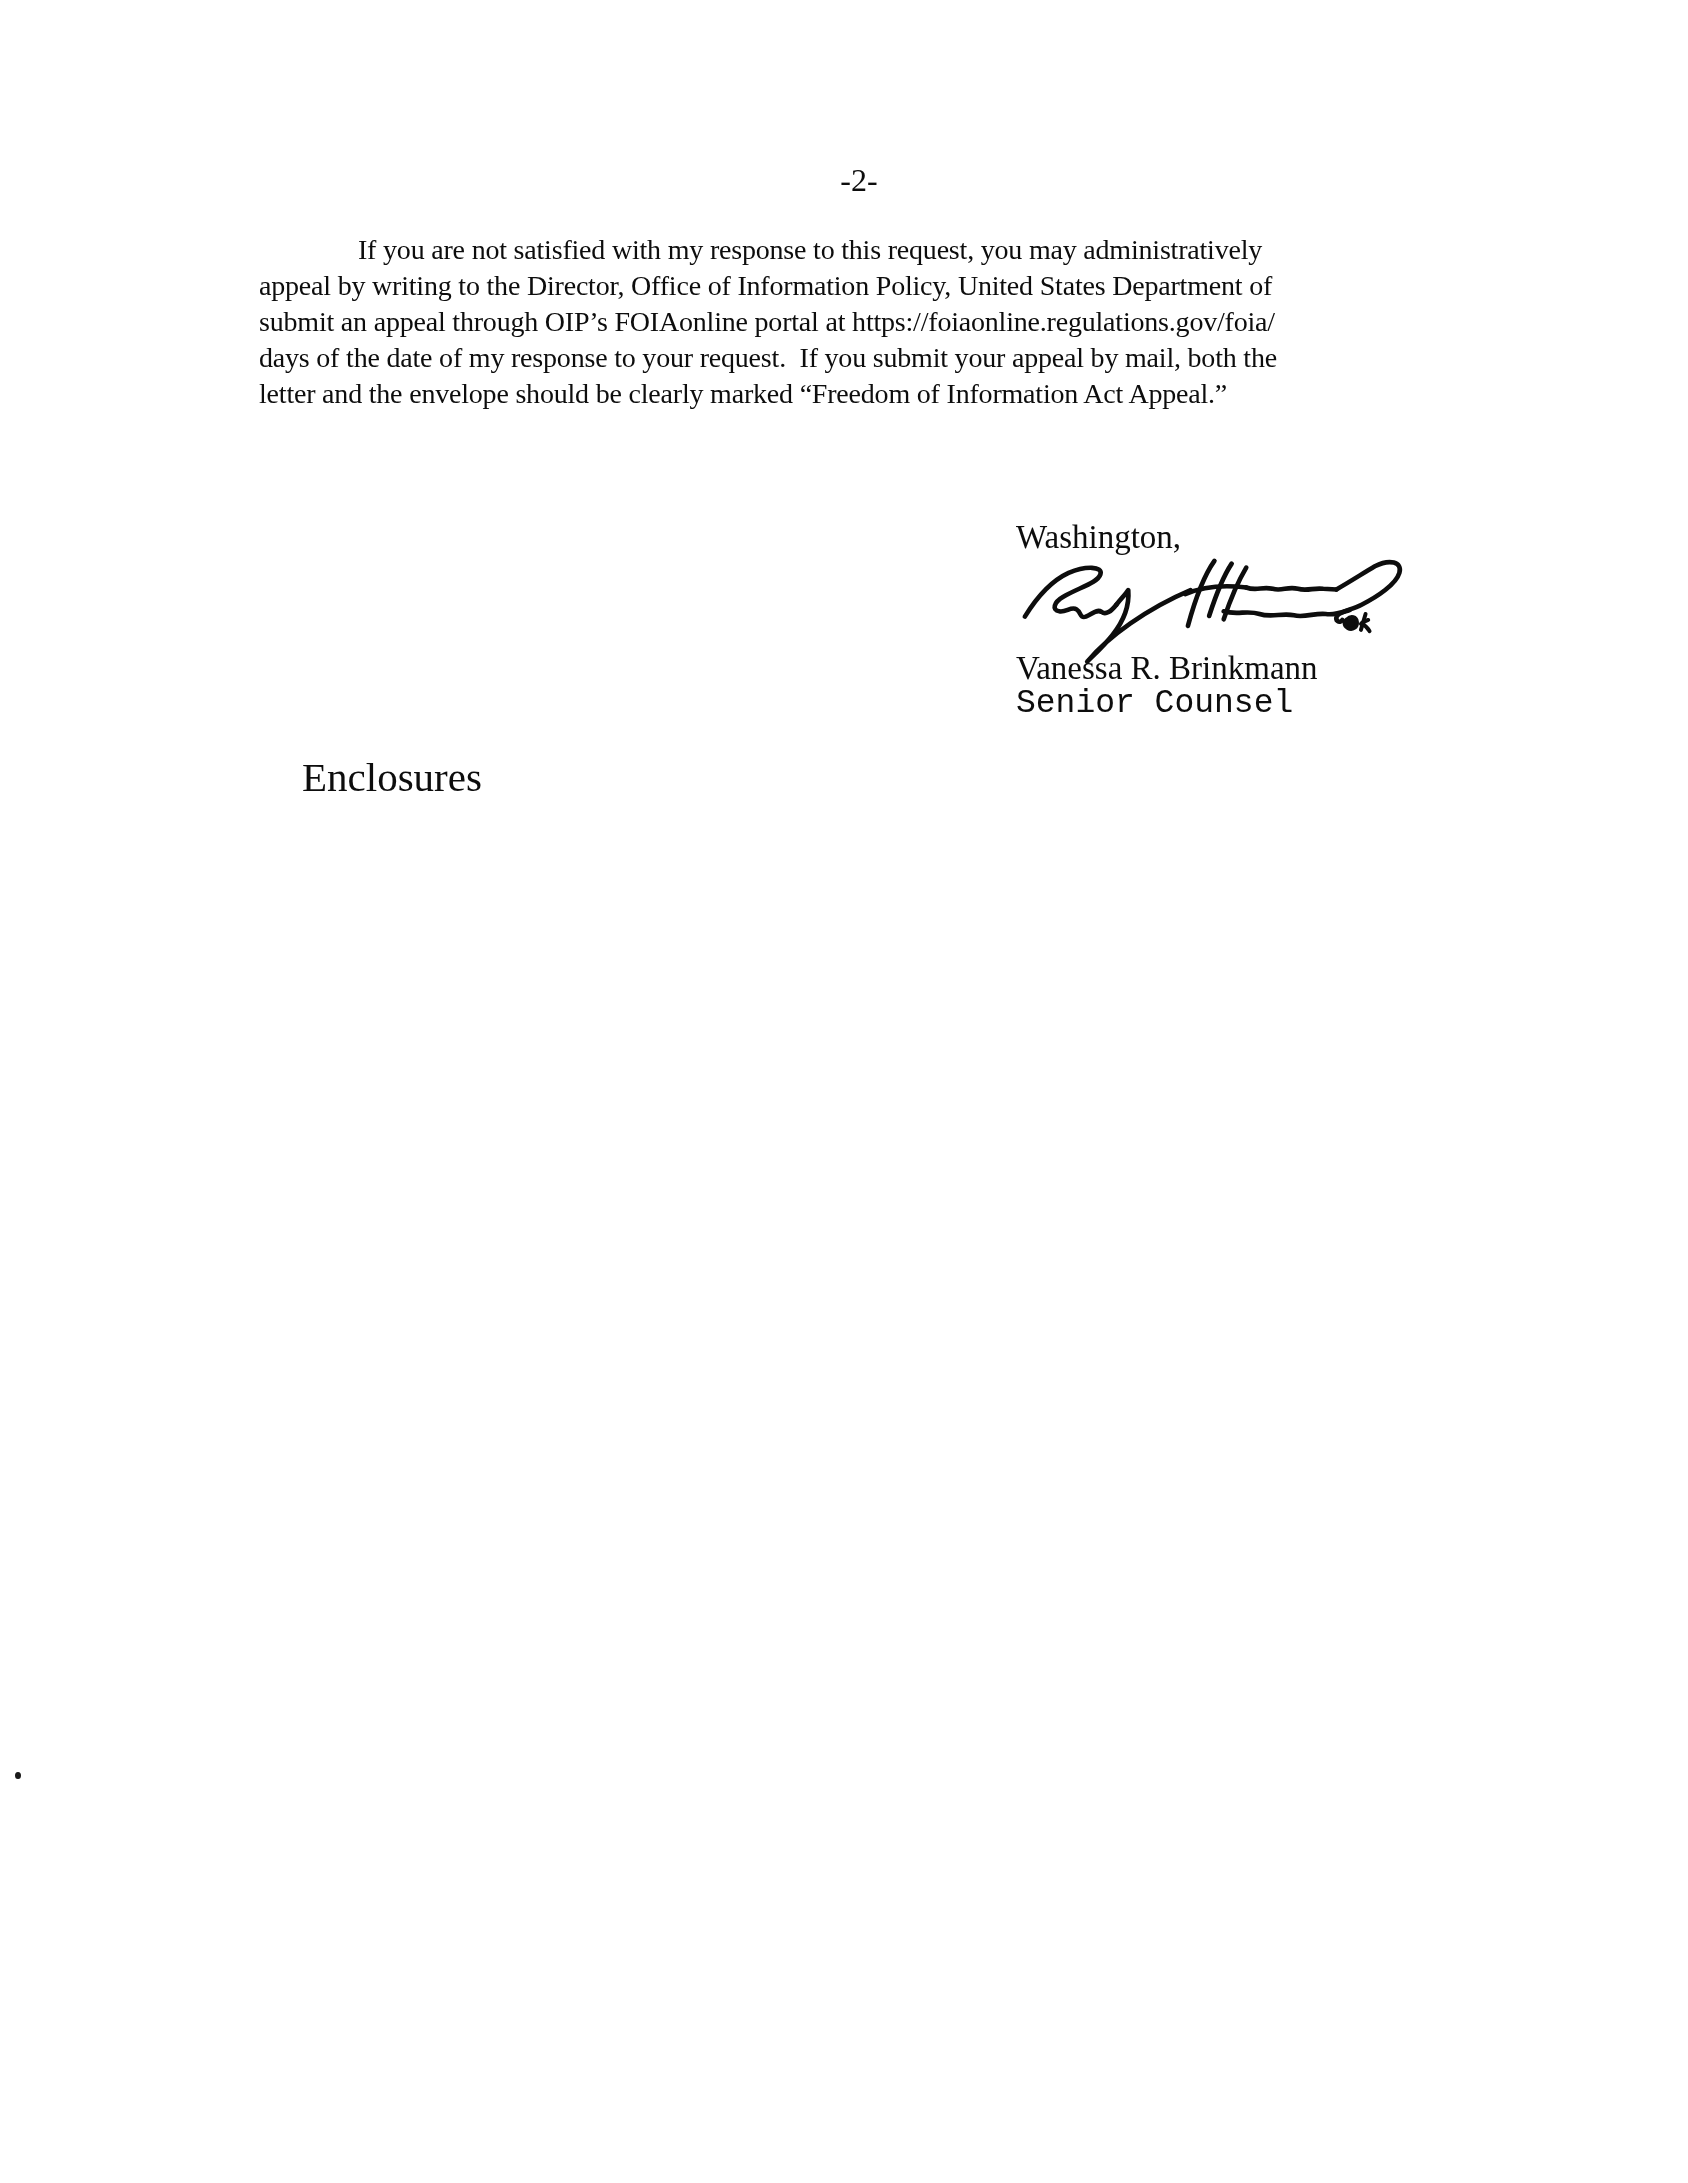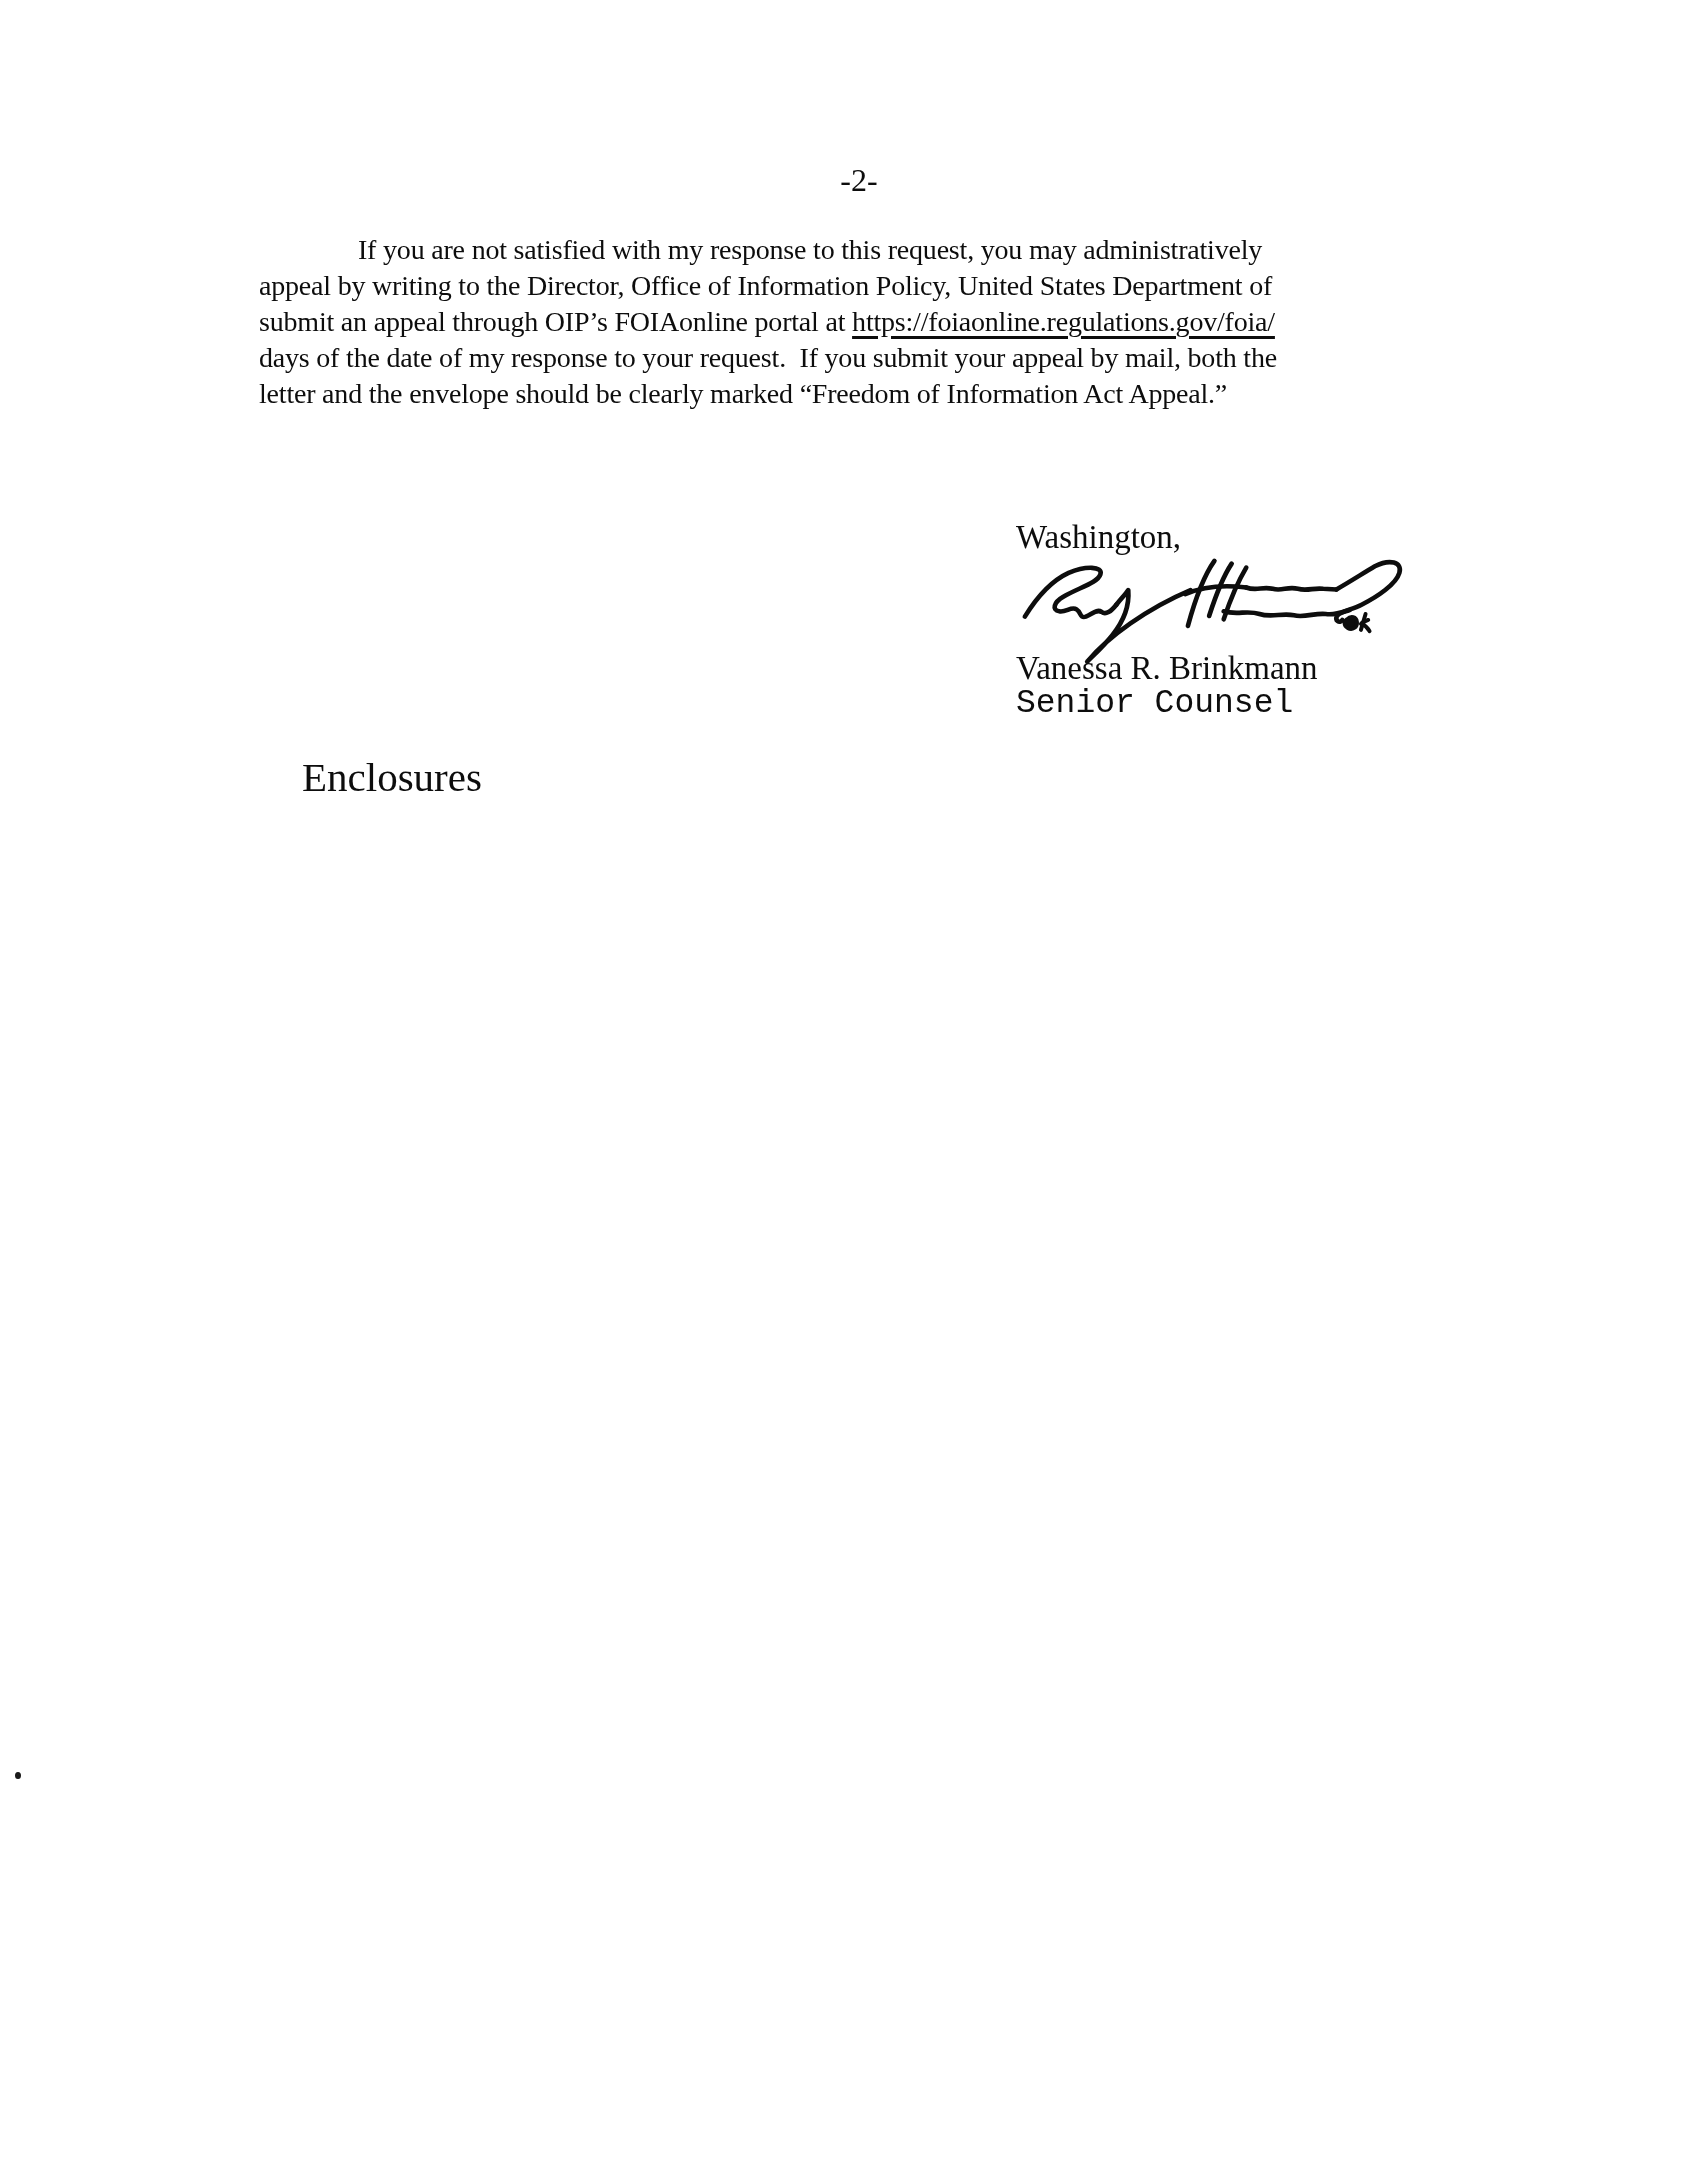"https://foiaonline.regulations.gov/foia/" .u { text-decoration: underline -> none }
